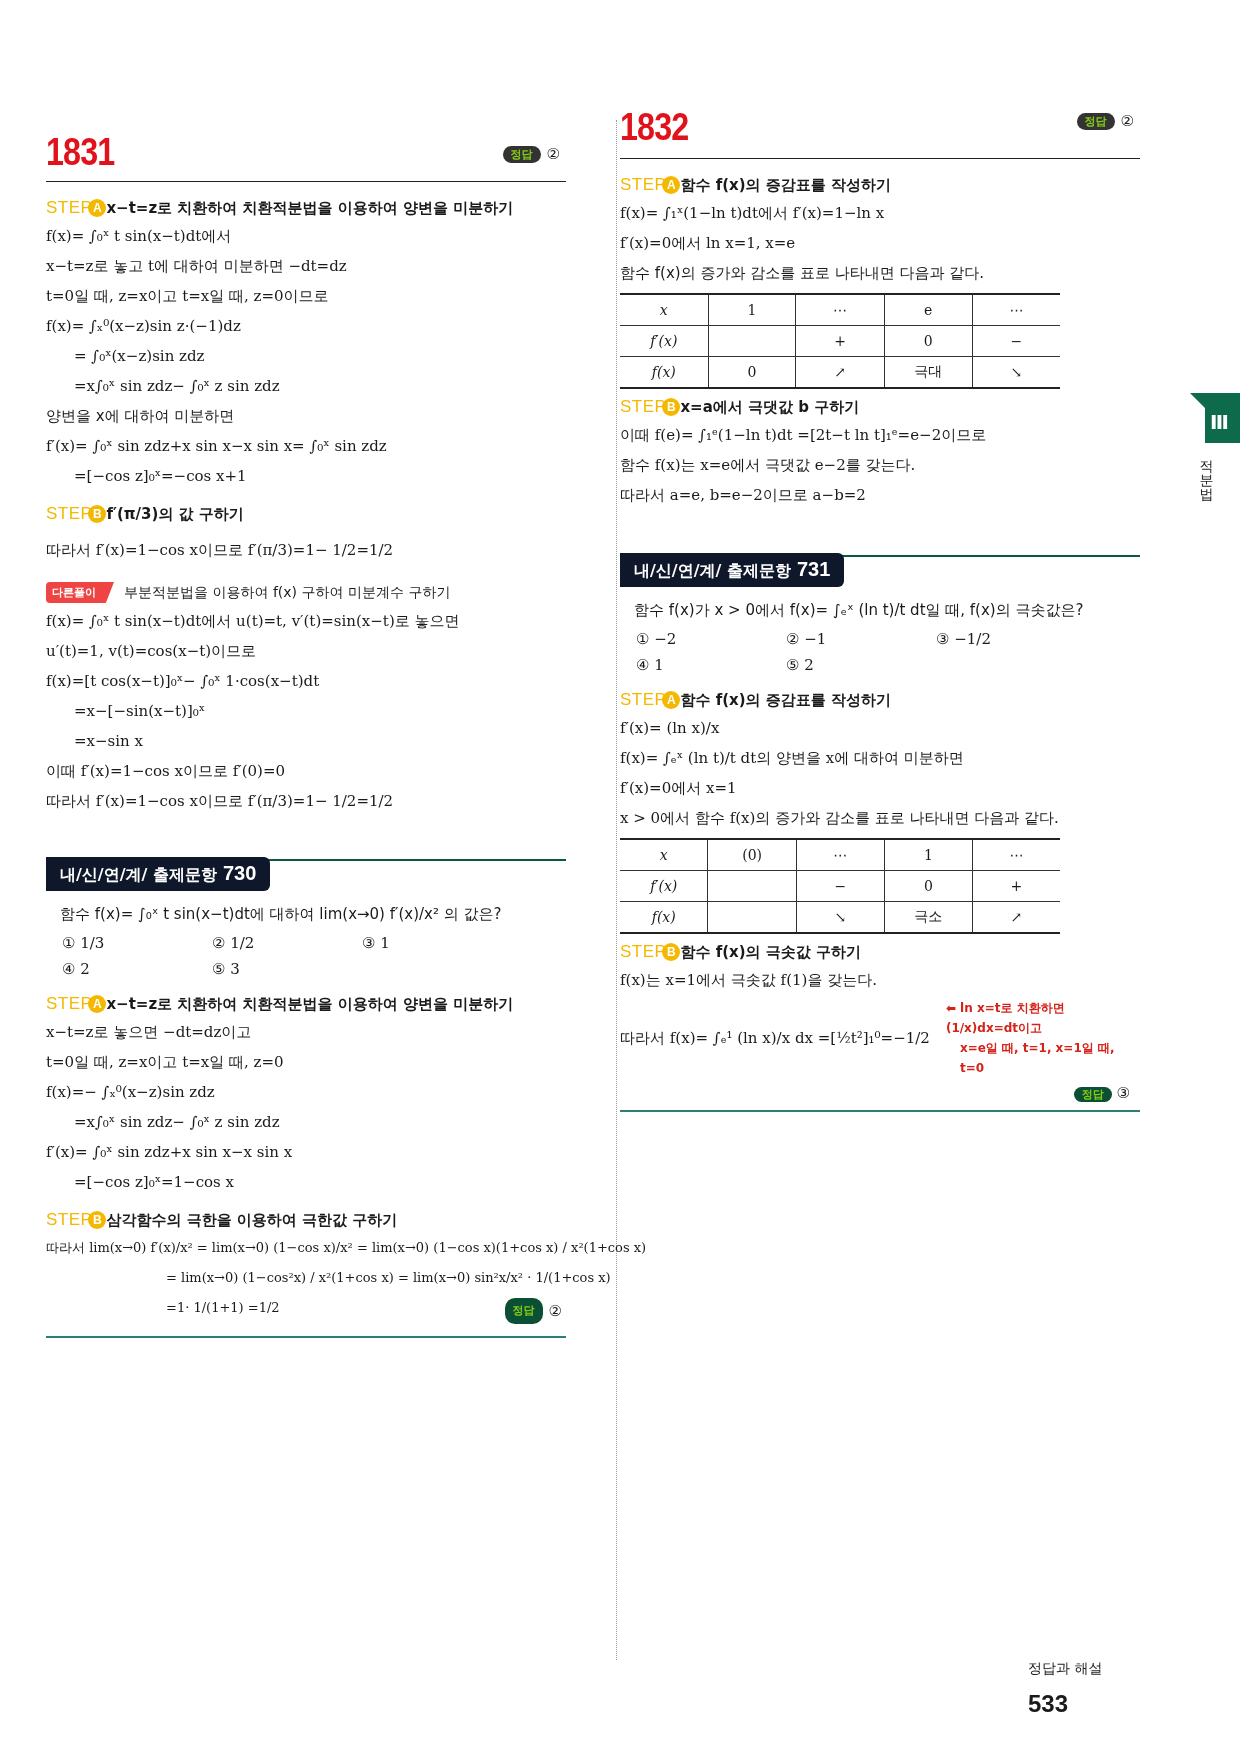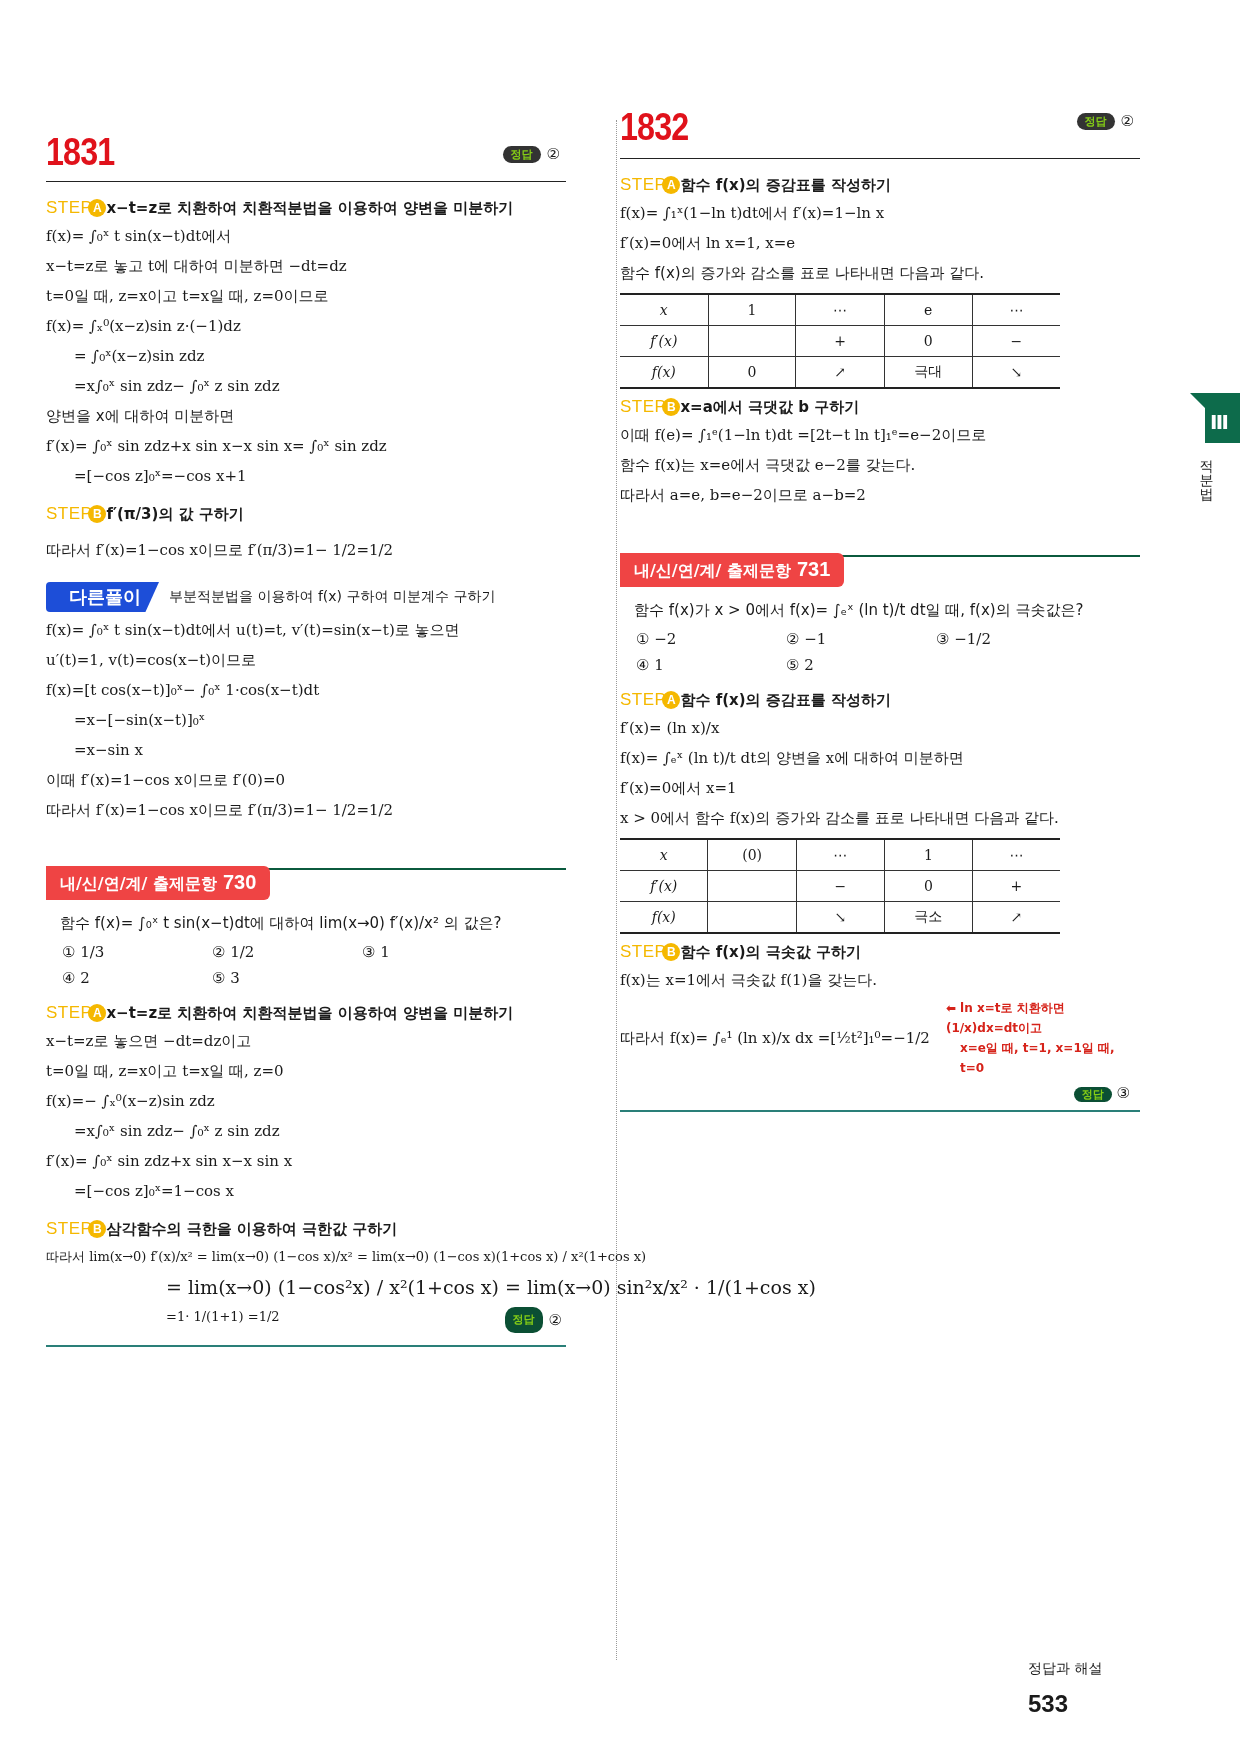"내/신/연/계/ 출제문항 731" .linked-badge { background: #ef4444 -> #0f172a }
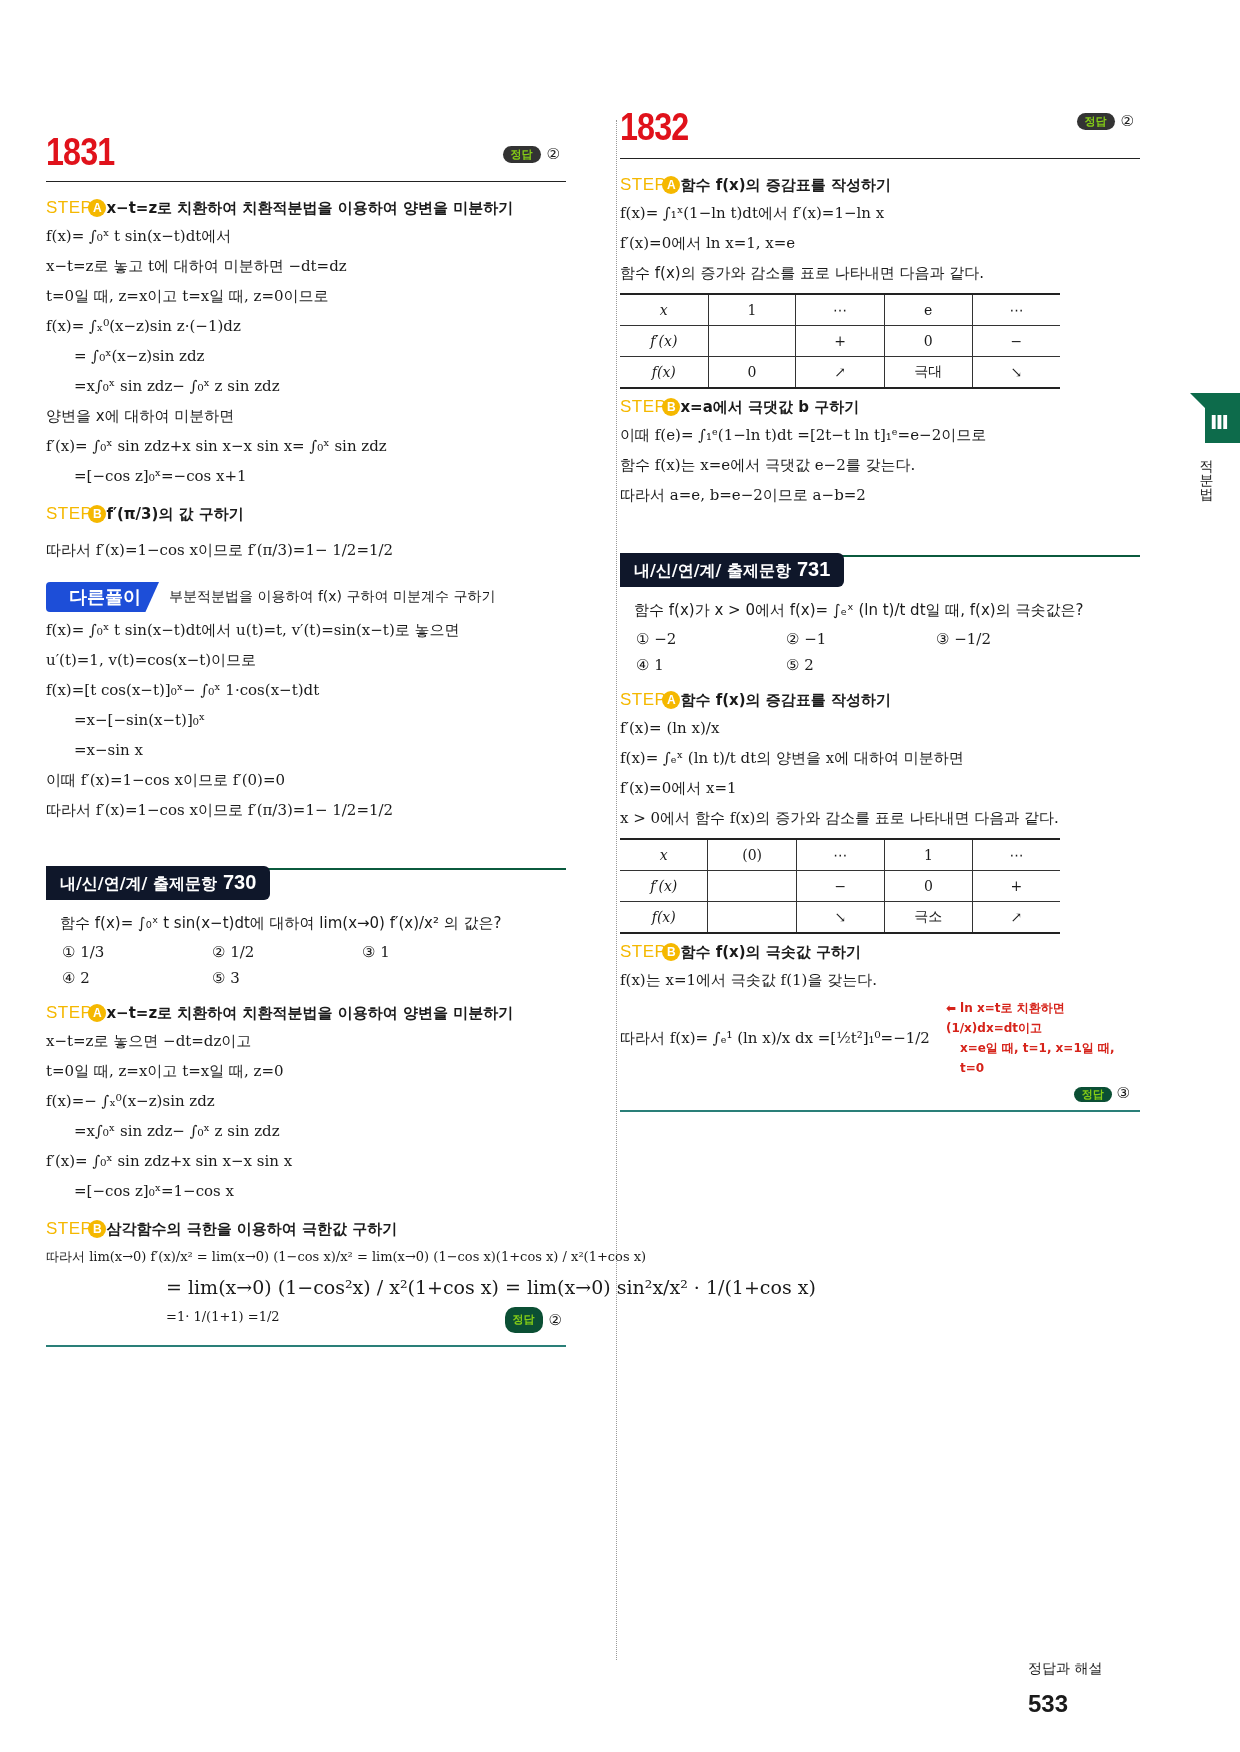"다른풀이" .alt-badge { background: #1d4ed8 -> #ef4444; font-size: 18px -> 11px; padding: 3px 23px -> 3px 6px }
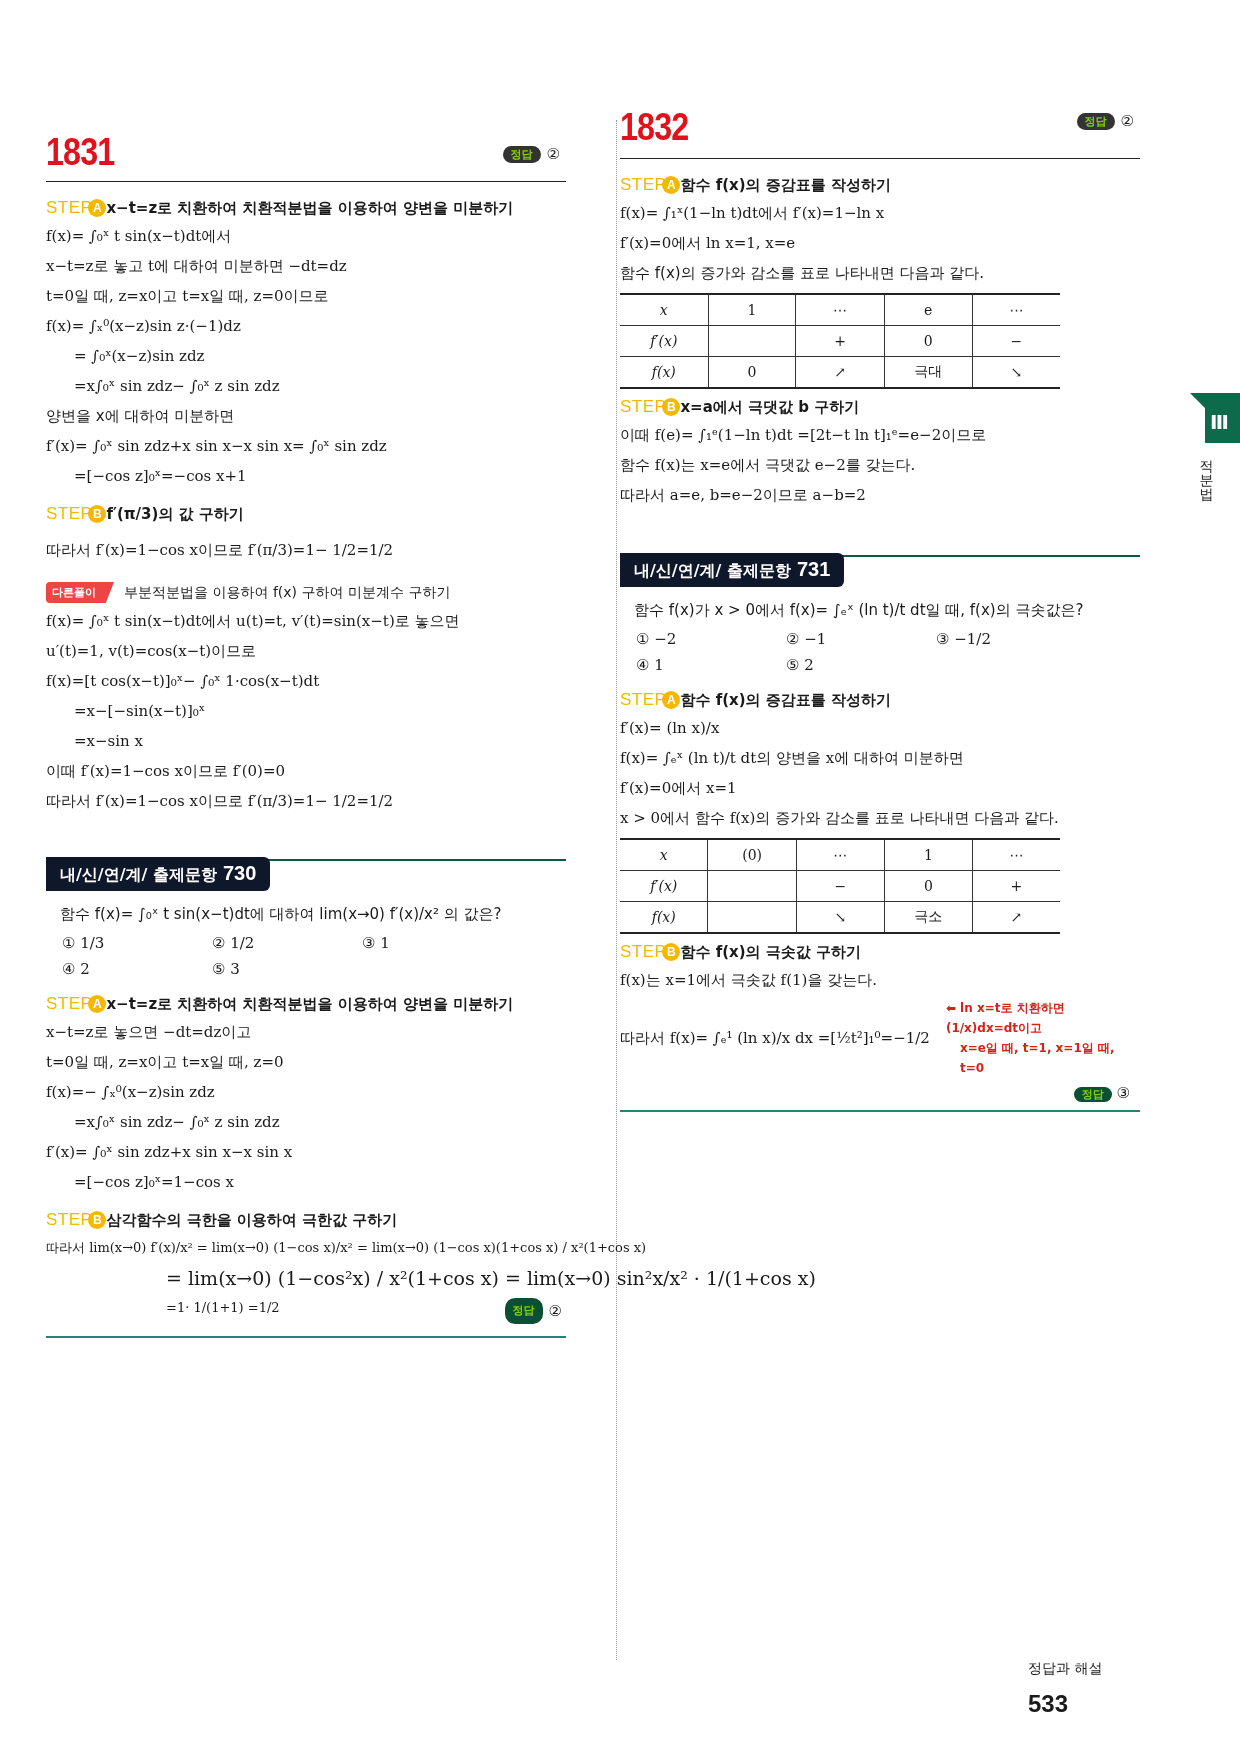"= lim(x→0) (1−cos²x) / x²(1+cos" div.line { font-size: 19px -> 13px }
